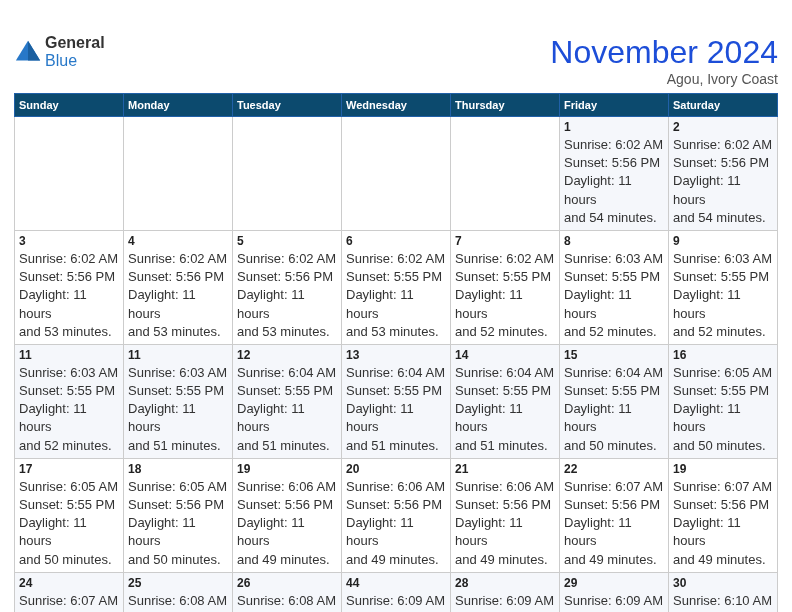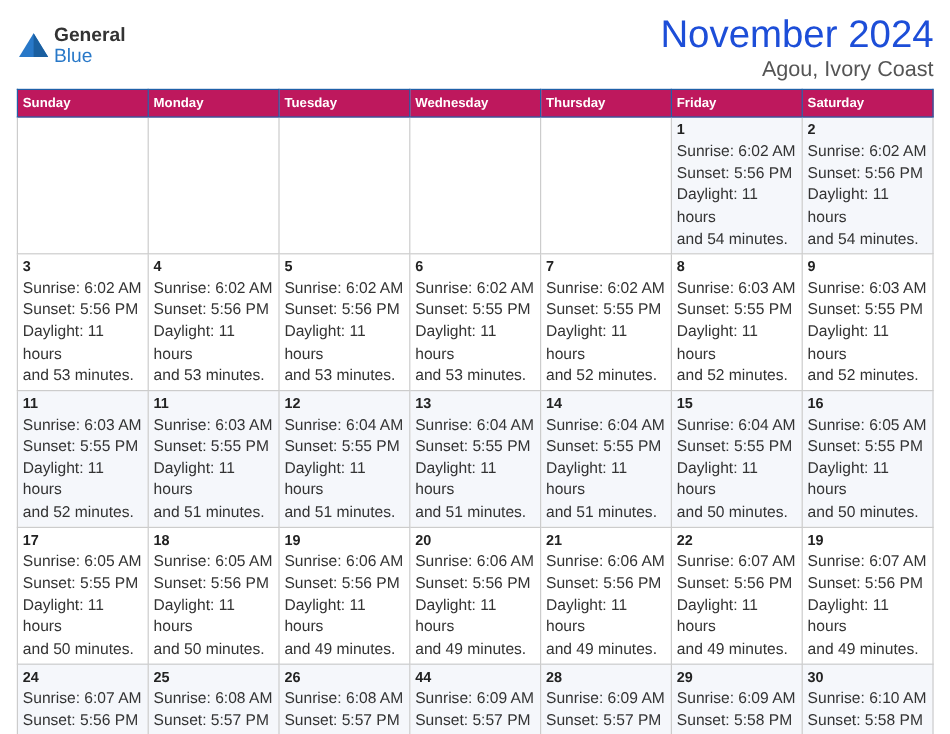"General" .header { align-items: center -> flex-start; margin-top: none -> 24px }
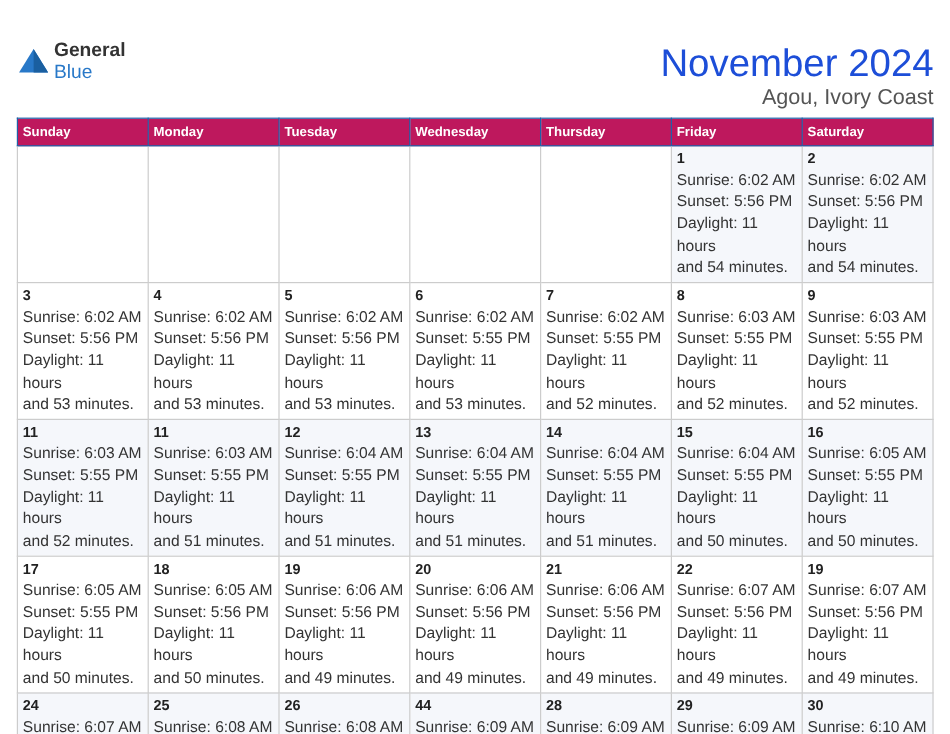"Agou, Ivory Coast" .location { font-size: 18px -> 14px }
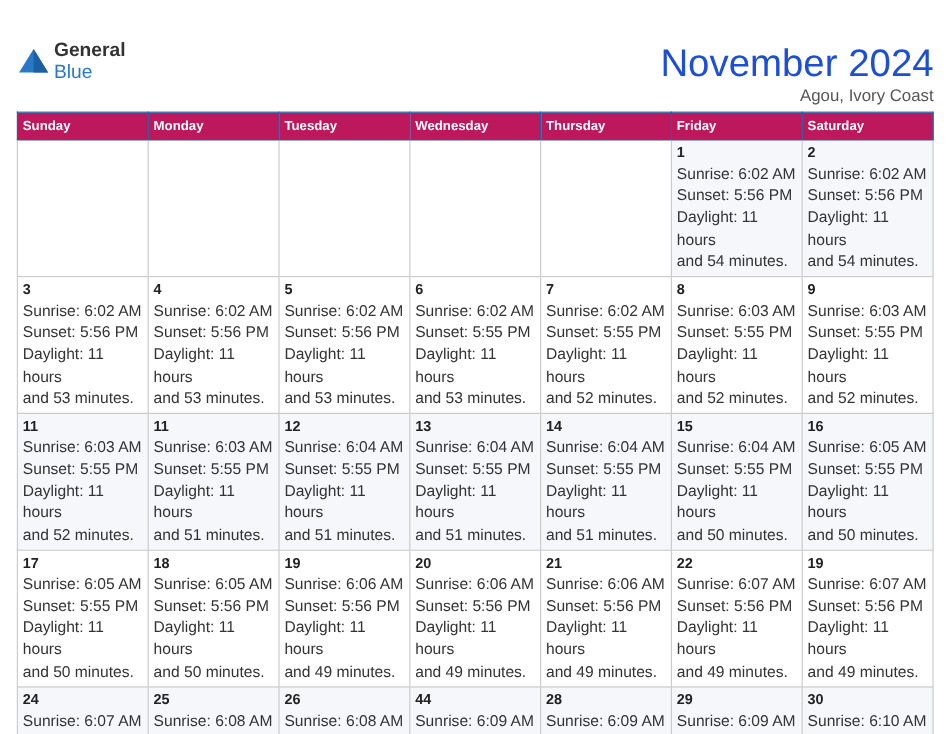"Sunday" .calendar thead tr th { background: #be185d -> #0c4a6e }
